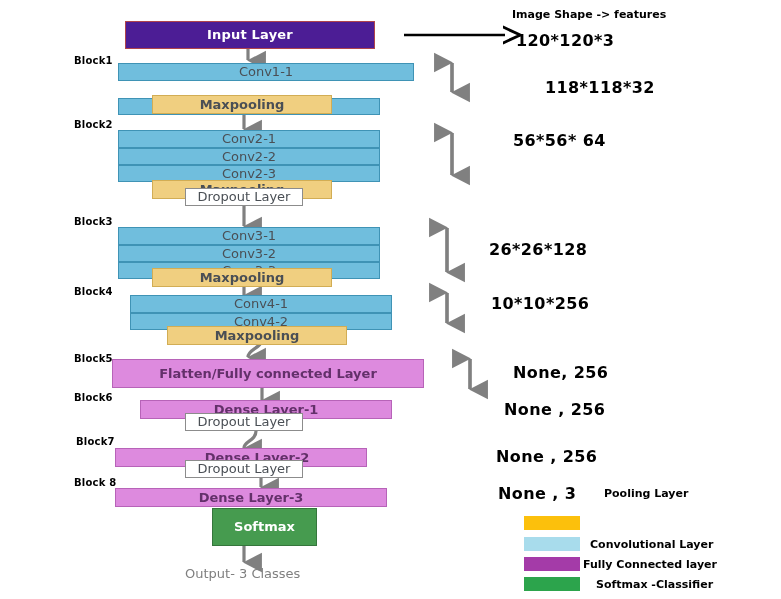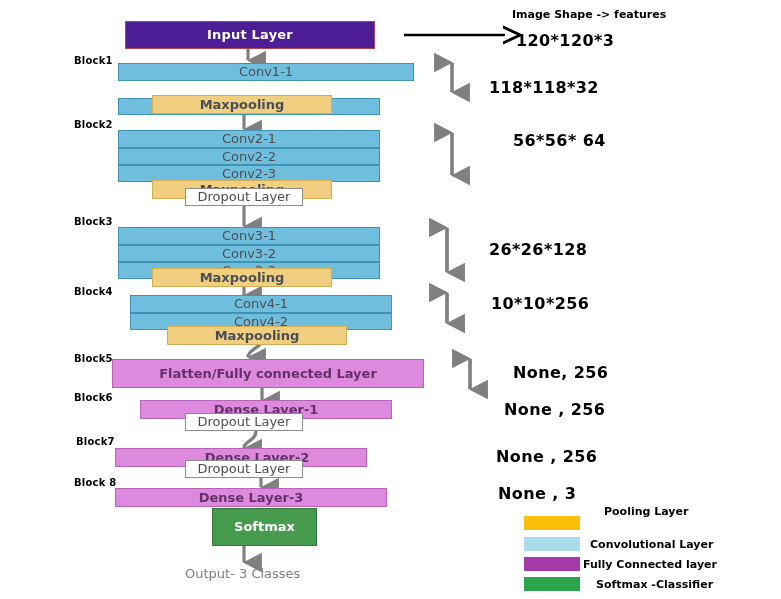"118*118*32" div.shape-text { left: 489px -> 545px }
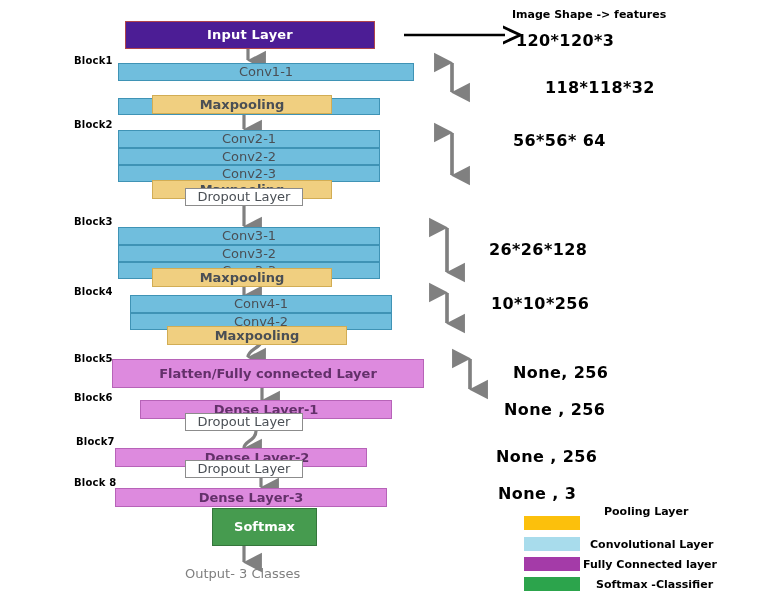"Pooling Layer" div.legend-text { top: 505px -> 487px }
